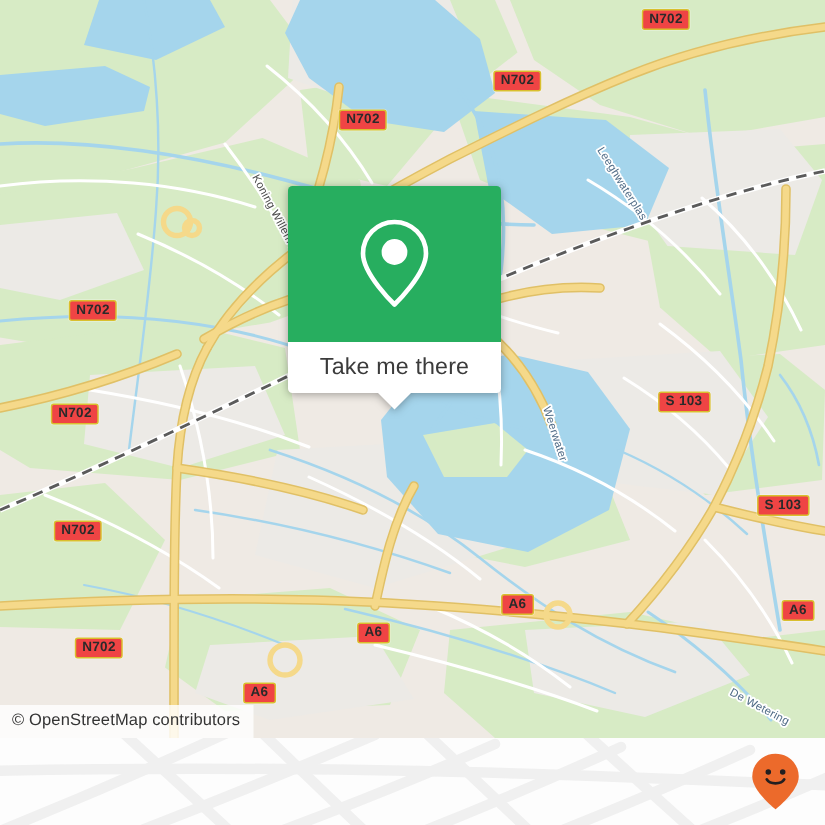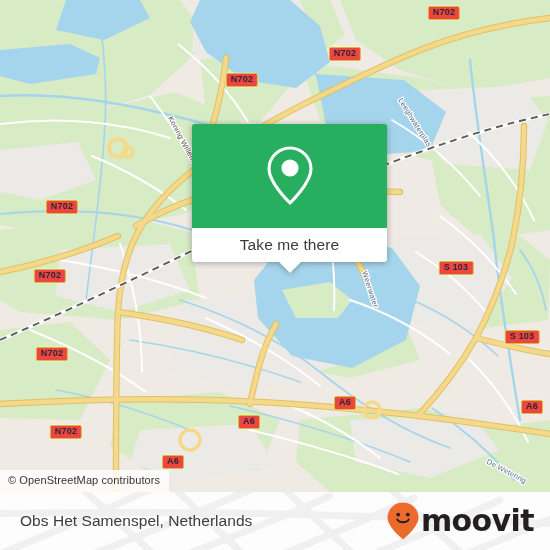"Take me there" .popup { width: 195px -> 142px }
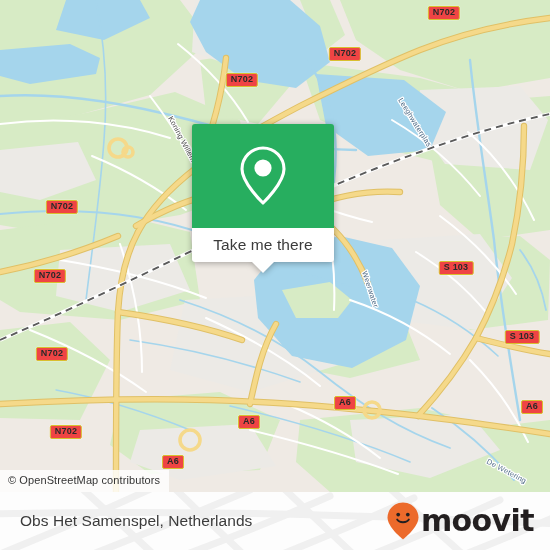"Obs Het Samenspel, Netherlands" div.footer-title { html: <div>Obs Het Samenspel, Netherlands</div> -> none }
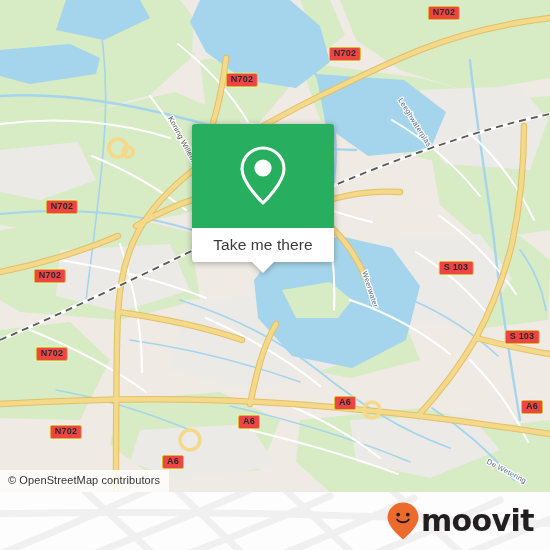"moovit" span.brand-word { html: <span>moovit</span> -> none }
